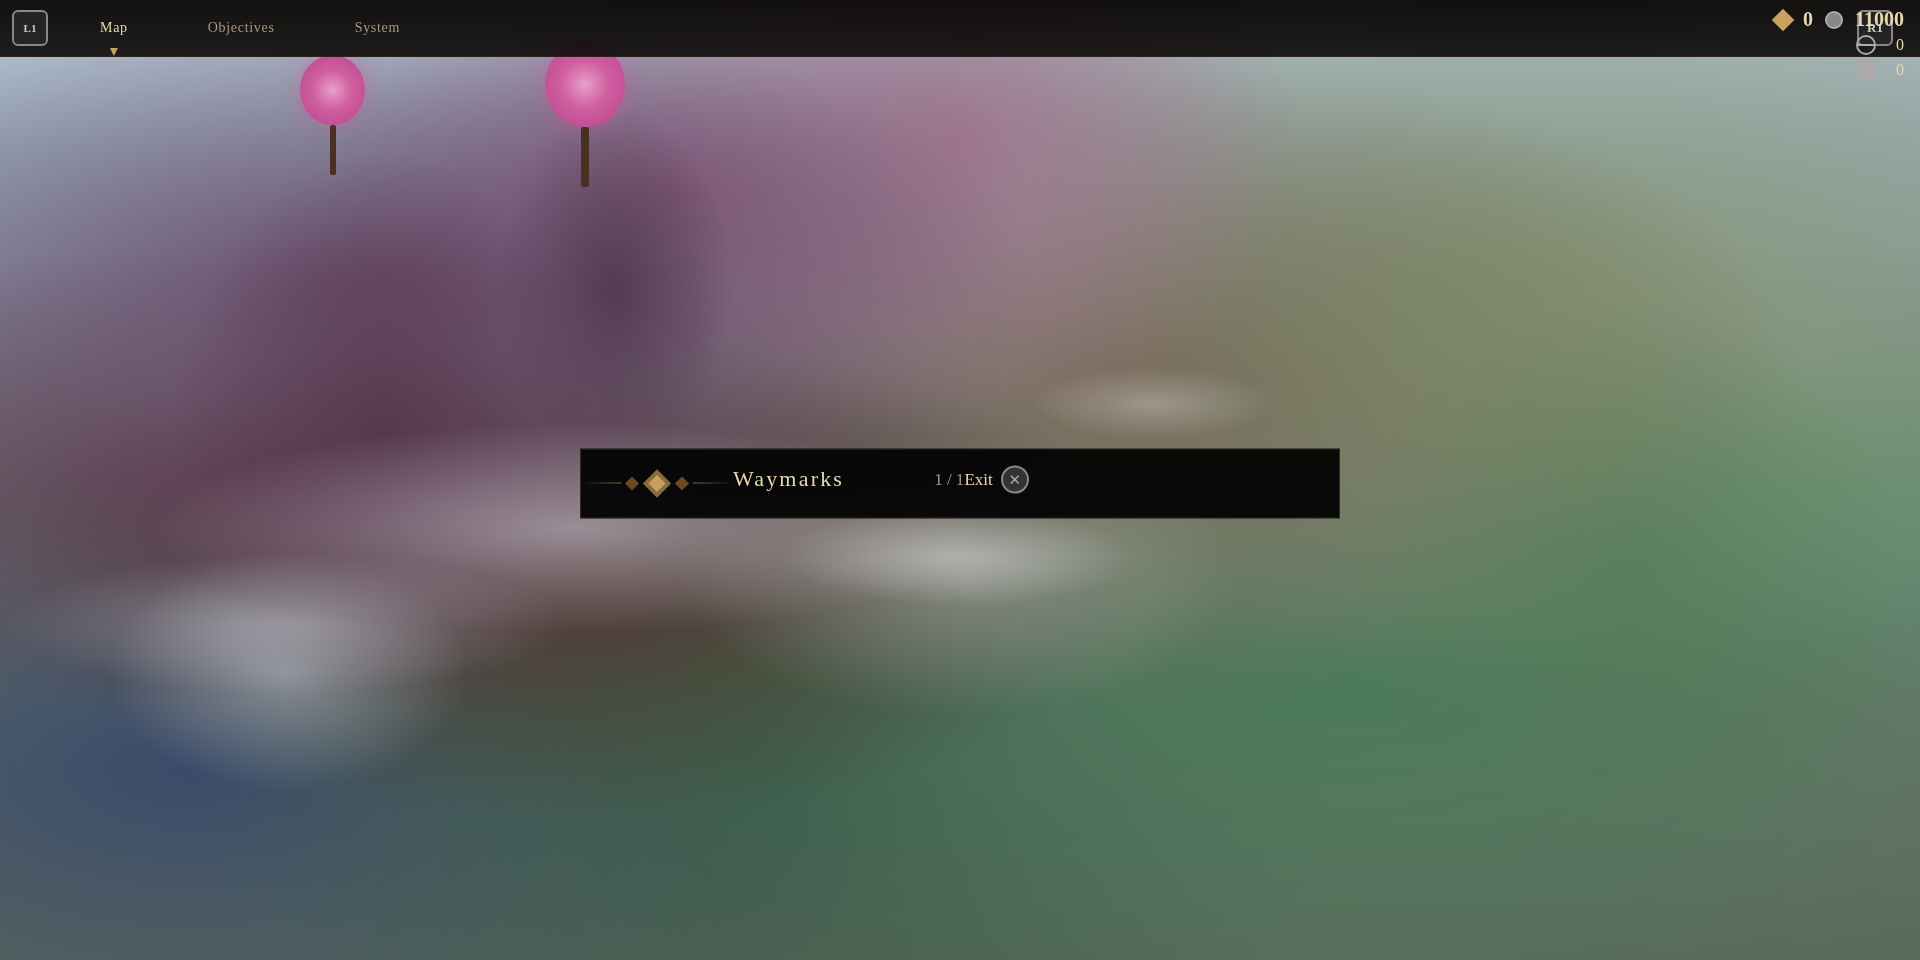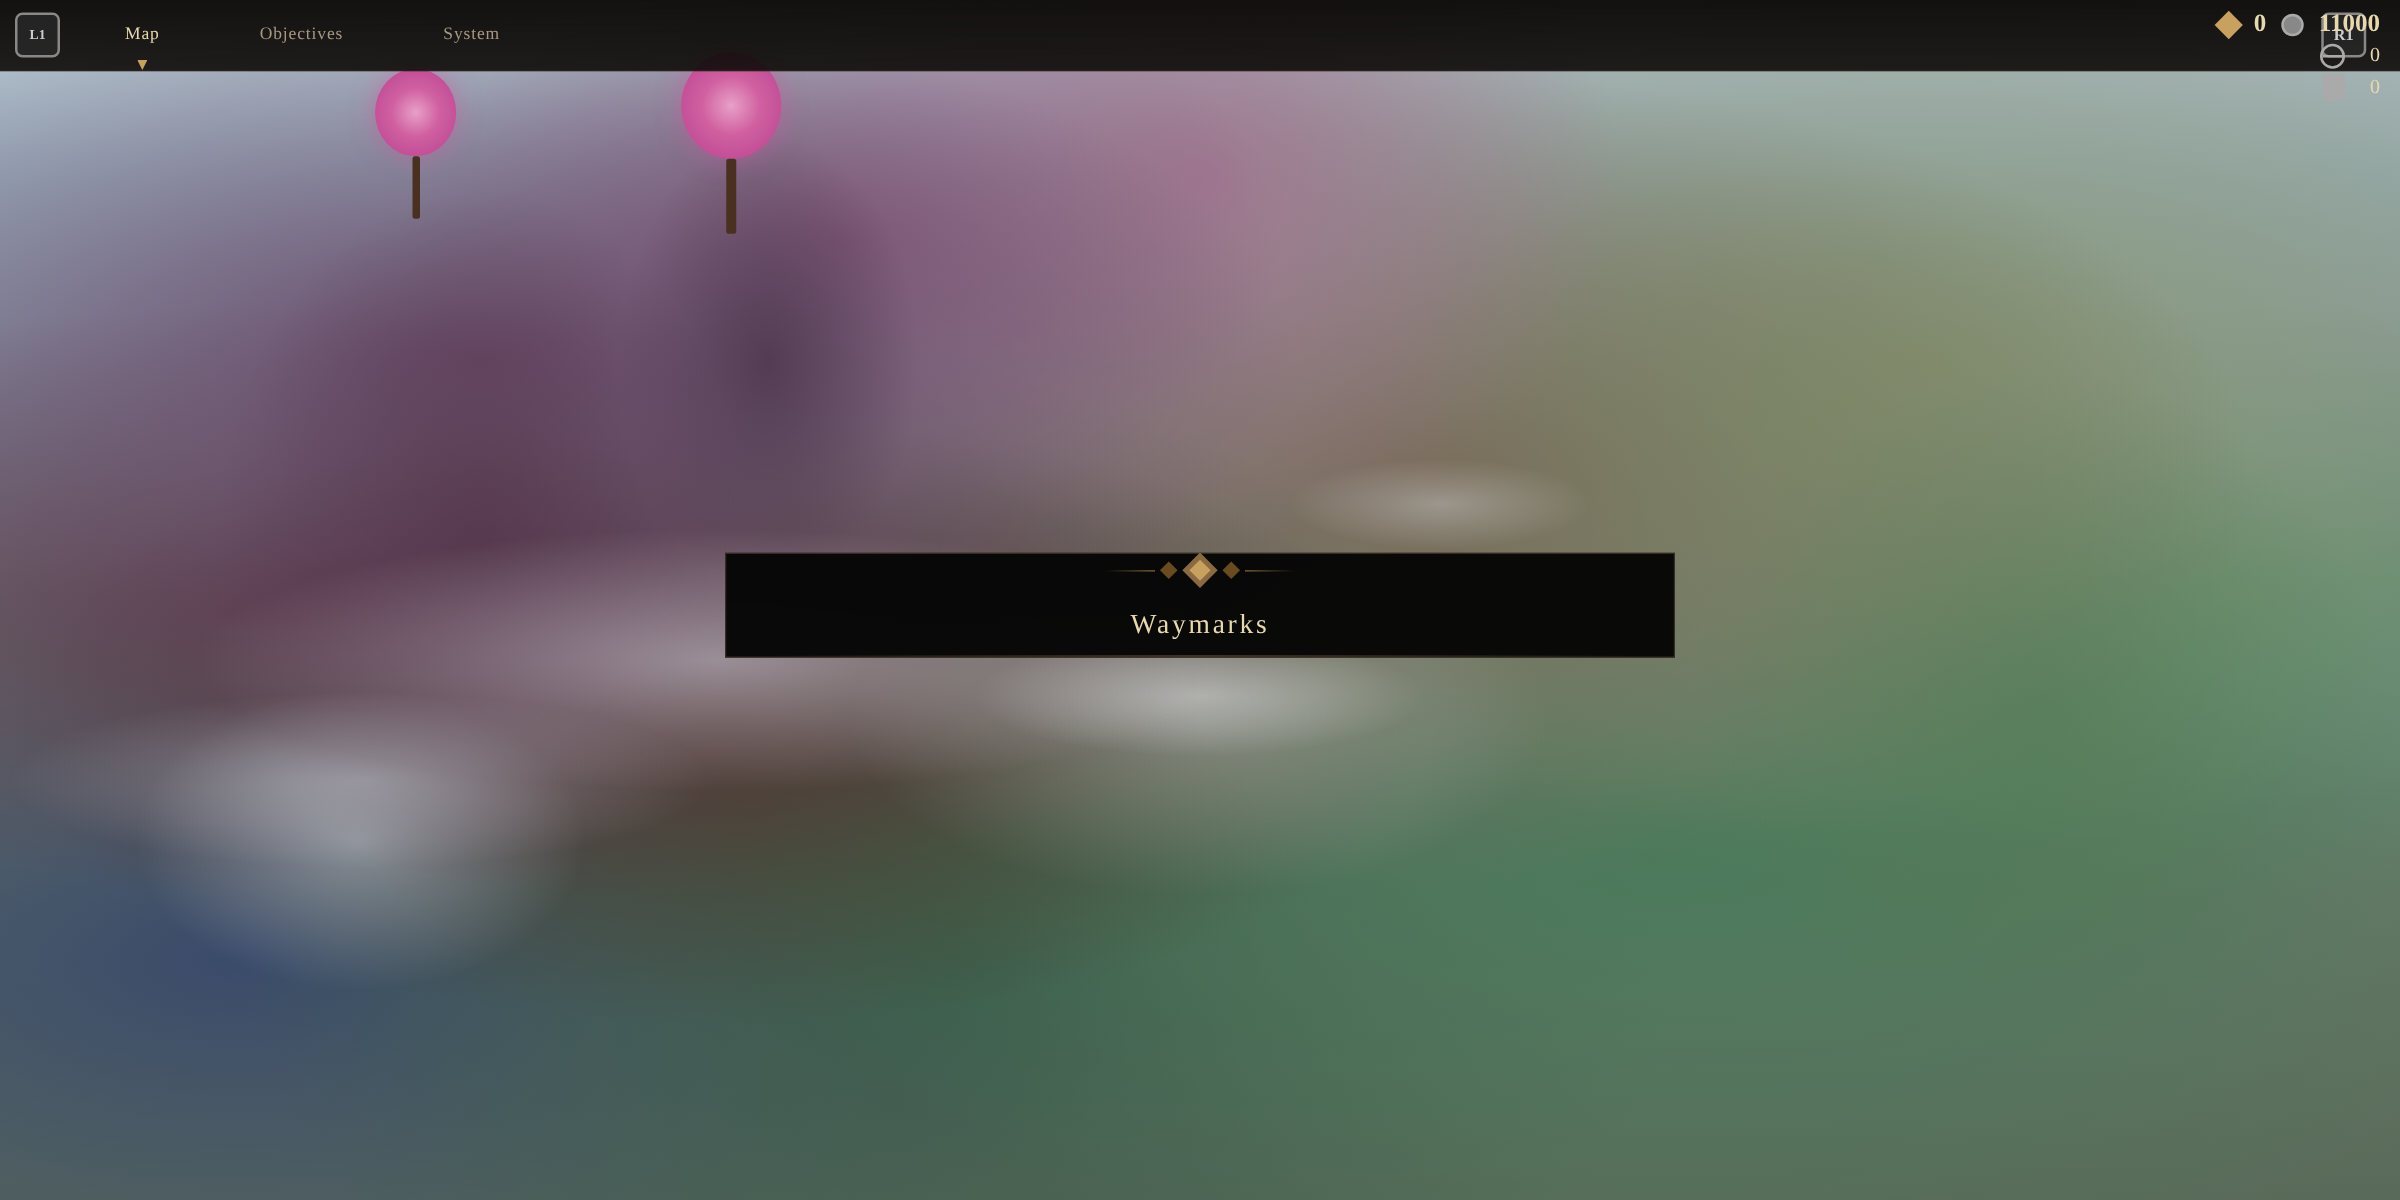"Waymarks" #waymarks-dialog { flex-direction: column -> row }
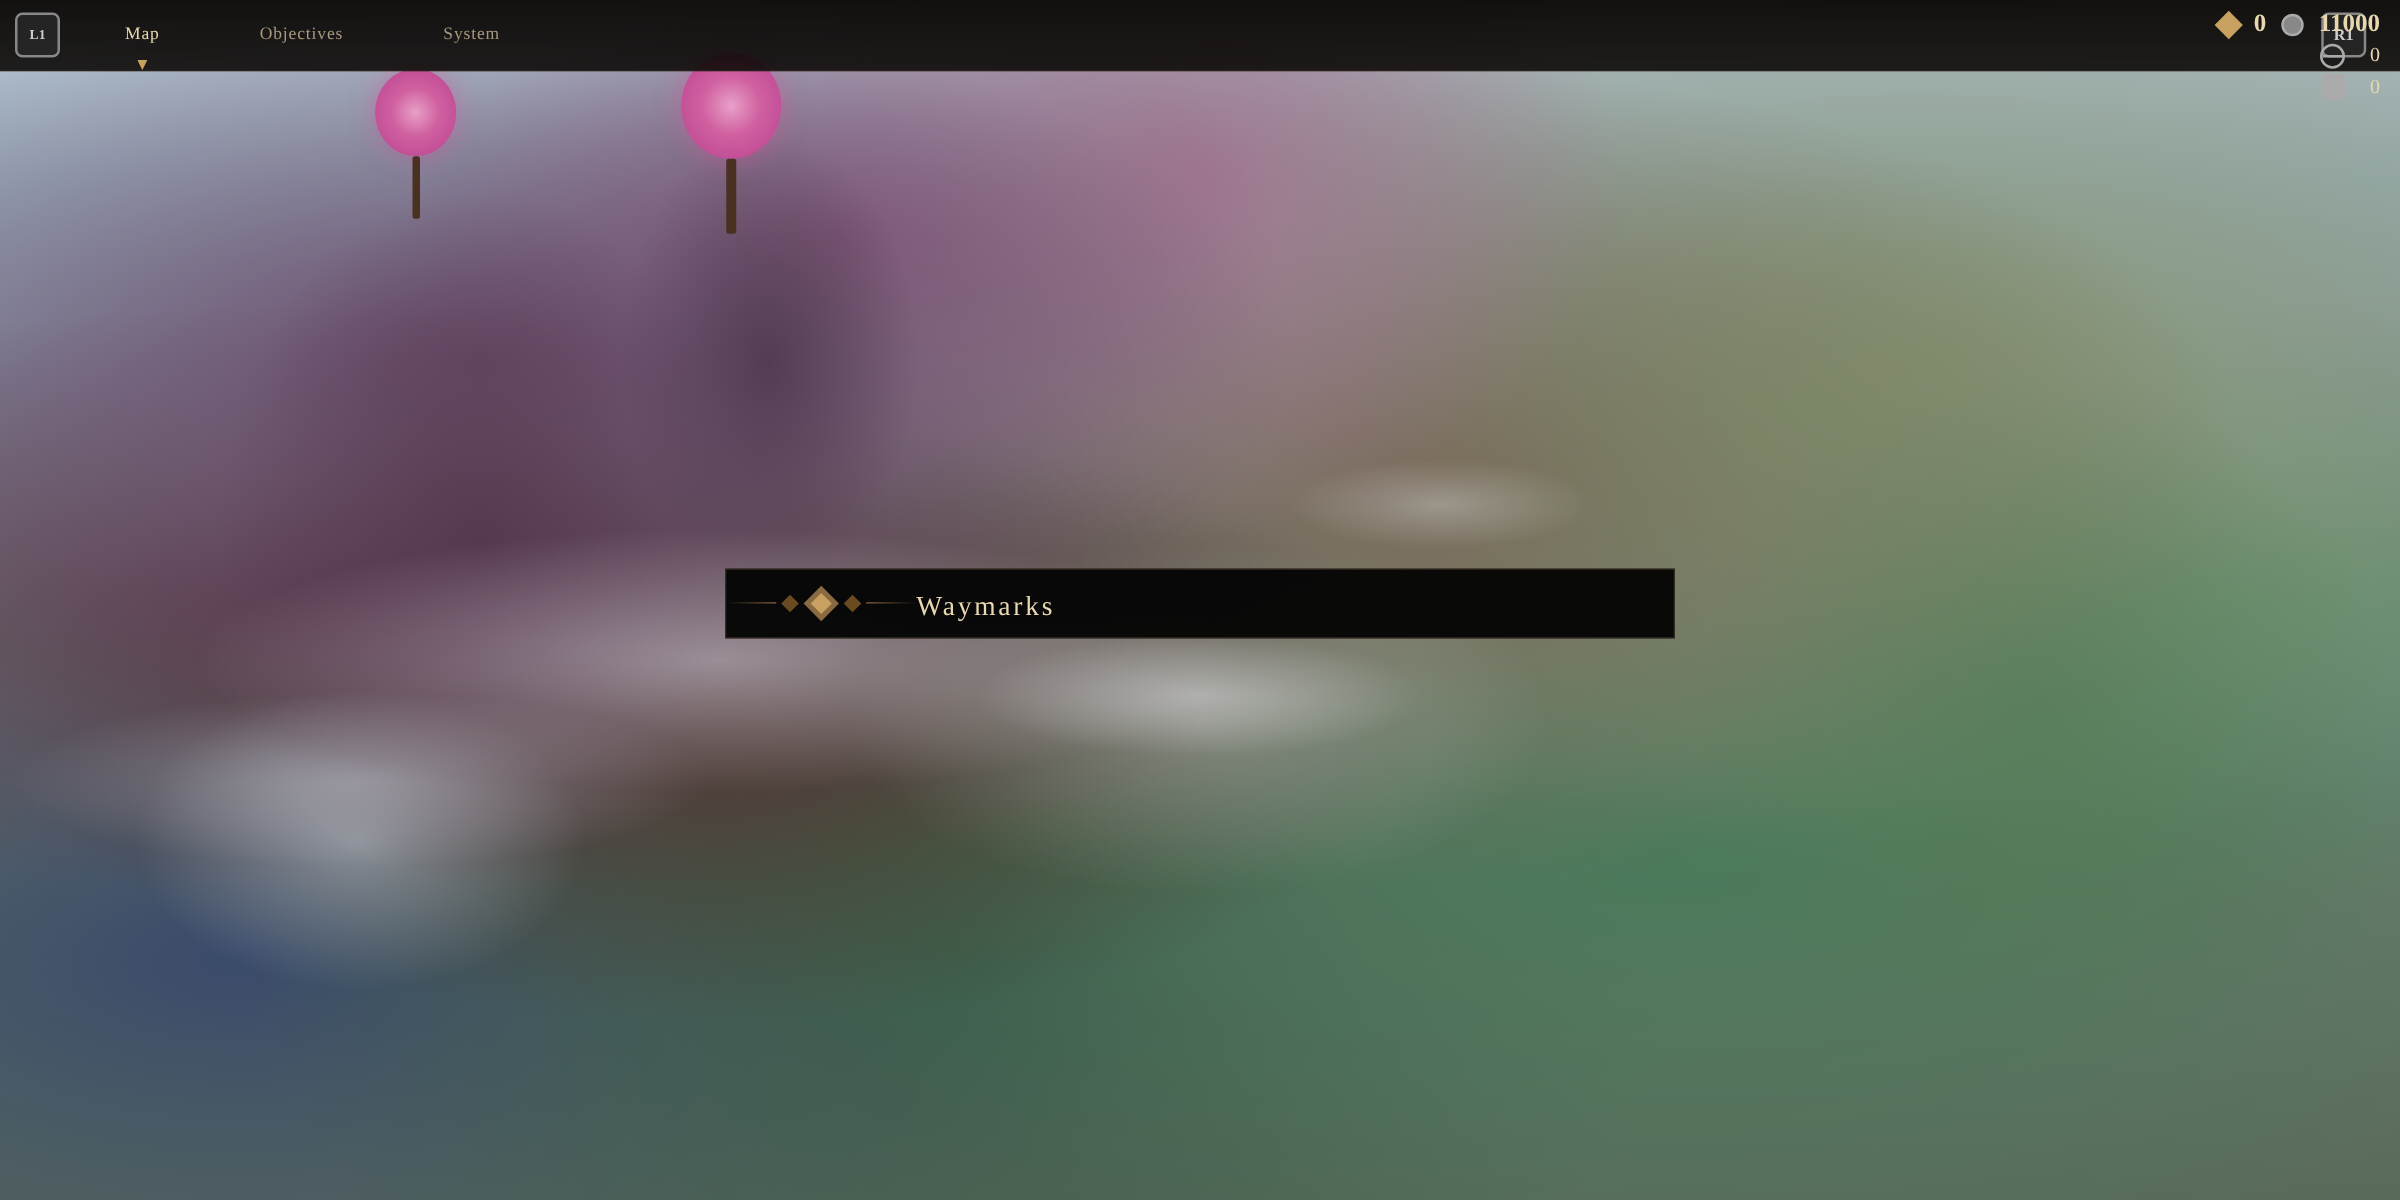"1 / 1" div.dialog-footer { html: none -> <div> <div>1 / 1</div> <div> <span>Exit</span> <div>✕</div> </div> </div> }
